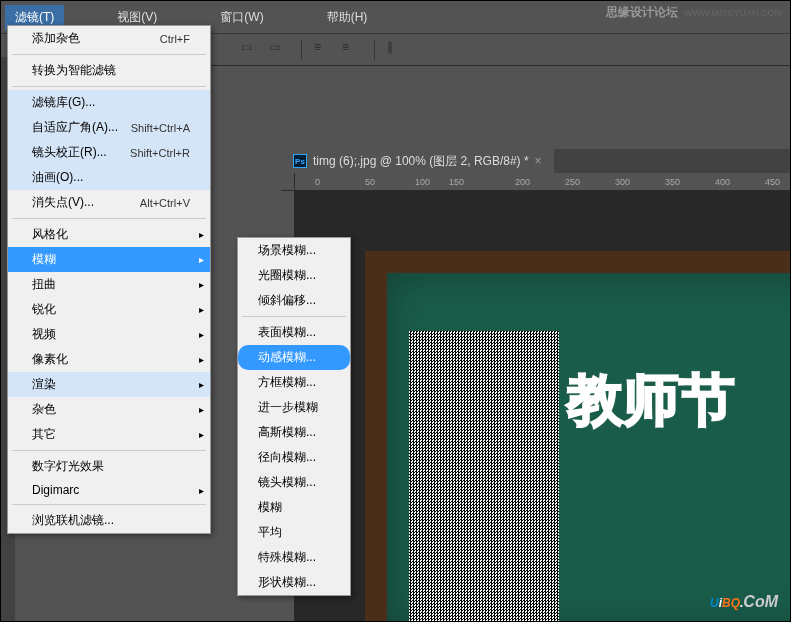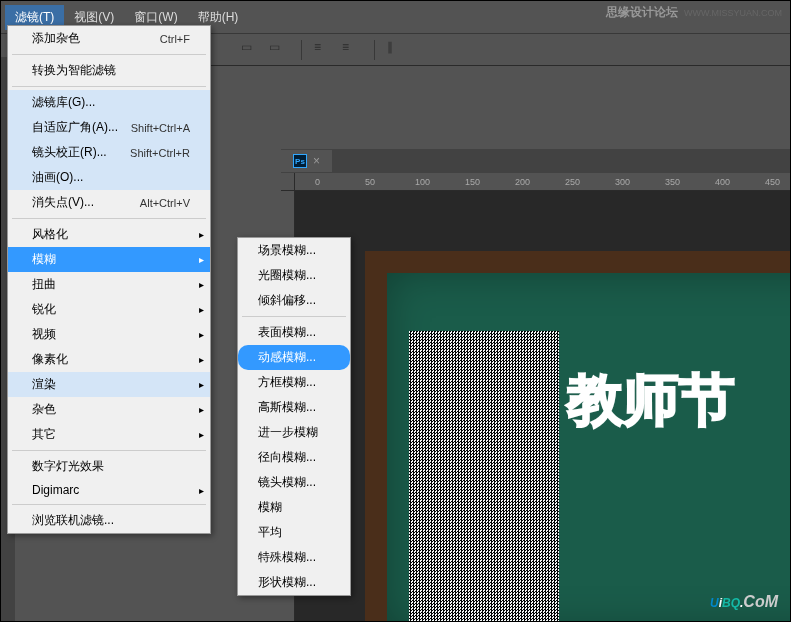"滤镜(T)" .menubar { gap: none -> 43px }
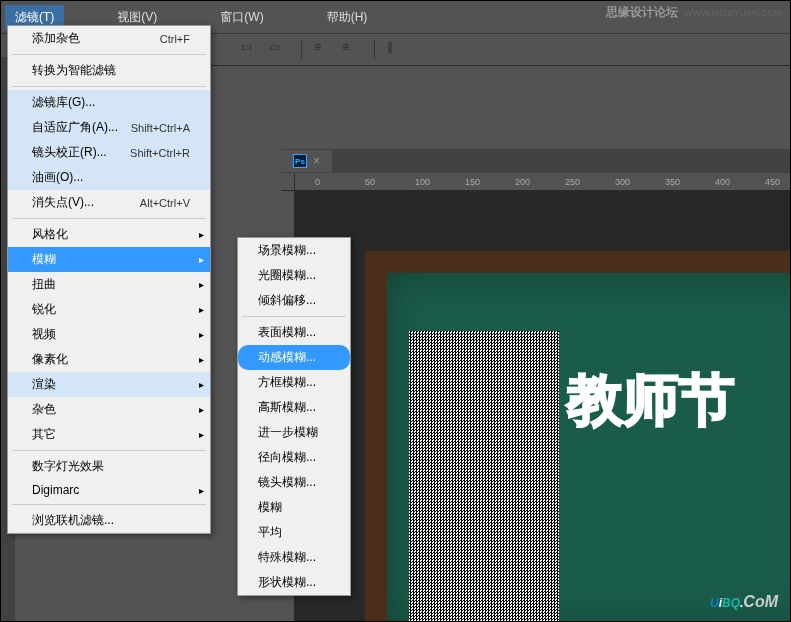"timg (6);.jpg @ 100% (图层" span { html: none -> <span>timg (6);.jpg @ 100% (图层 2, RGB/8#) *</span> }
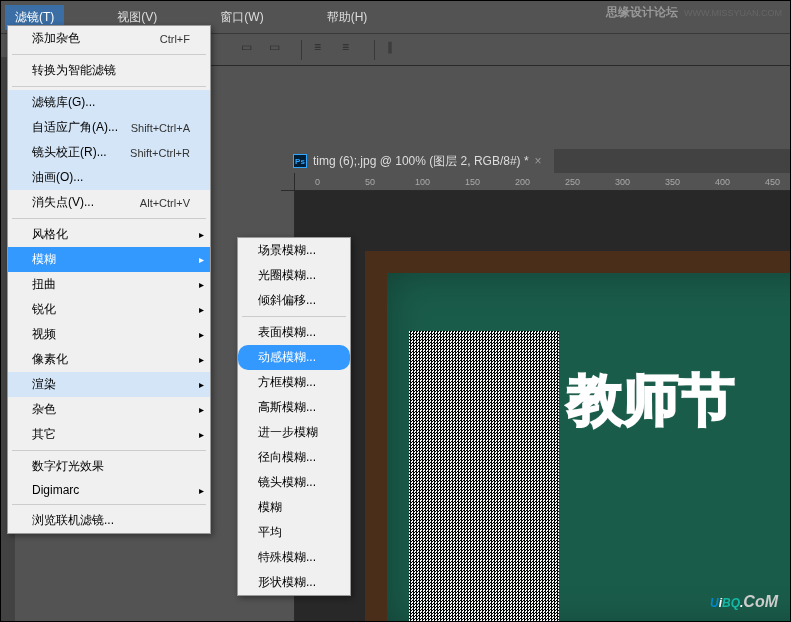"150" div.tick-label { left: 170px -> 154px }
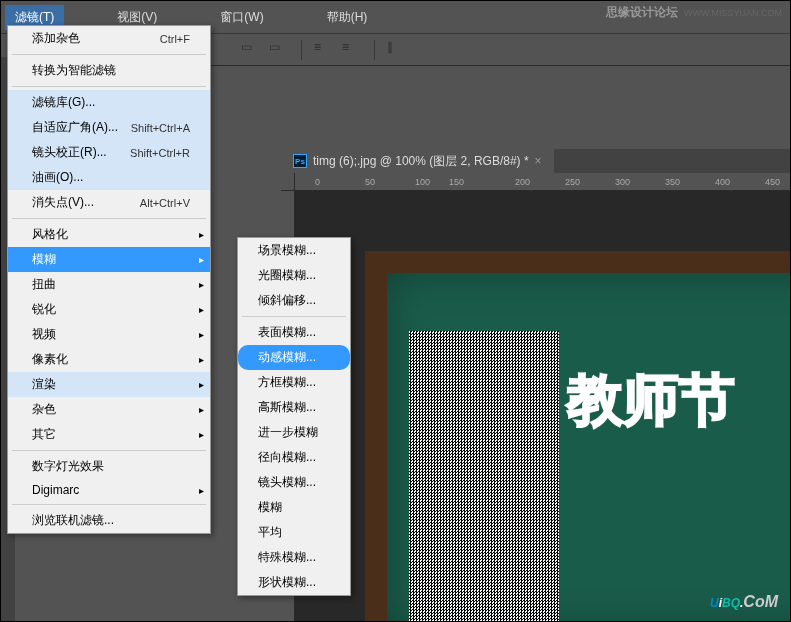"高斯模糊..." div.submenu-item { order: before "进一步模糊" -> after "进一步模糊" }
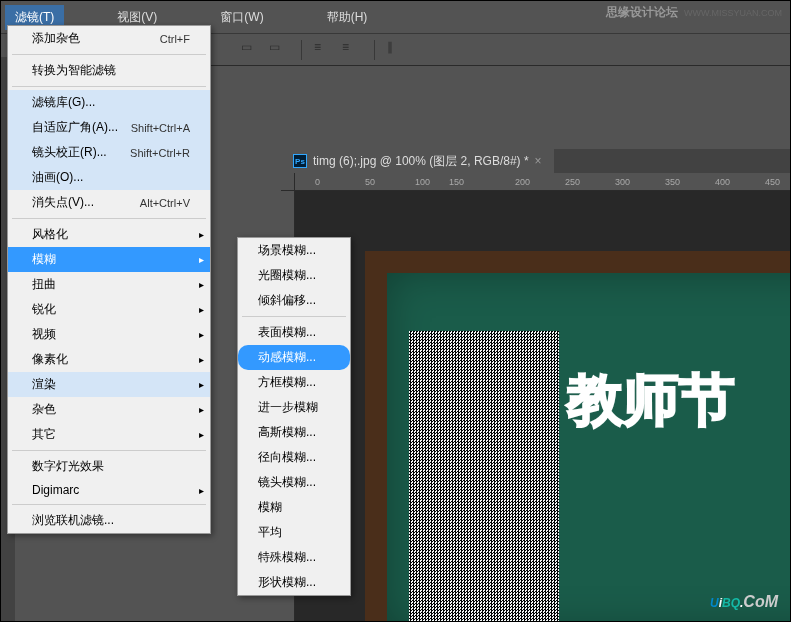"BQ" .wm-bq { color: #14b8a6 -> #f97316 }
